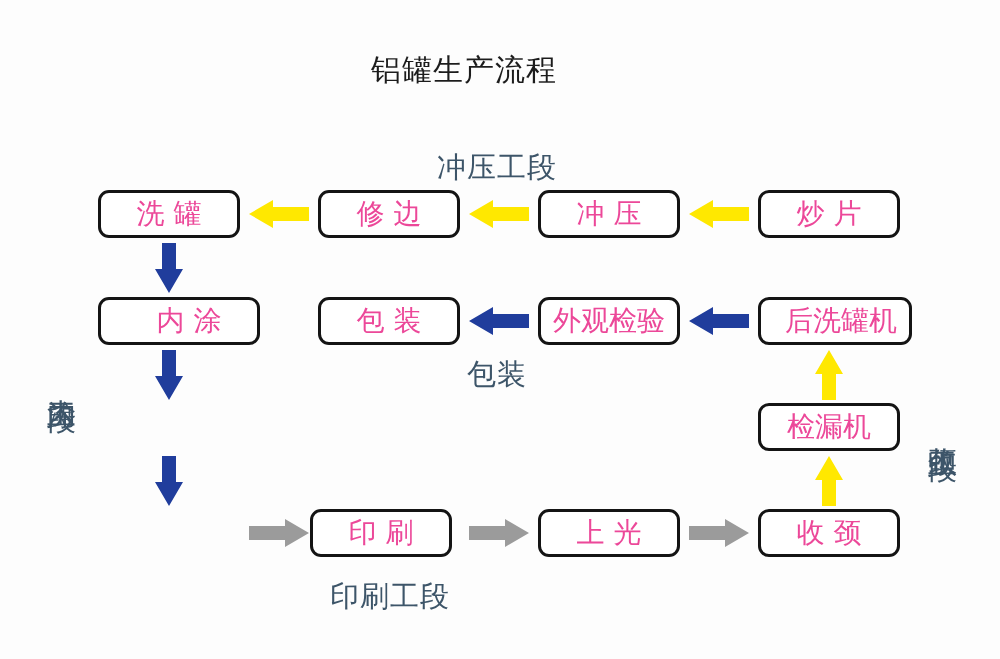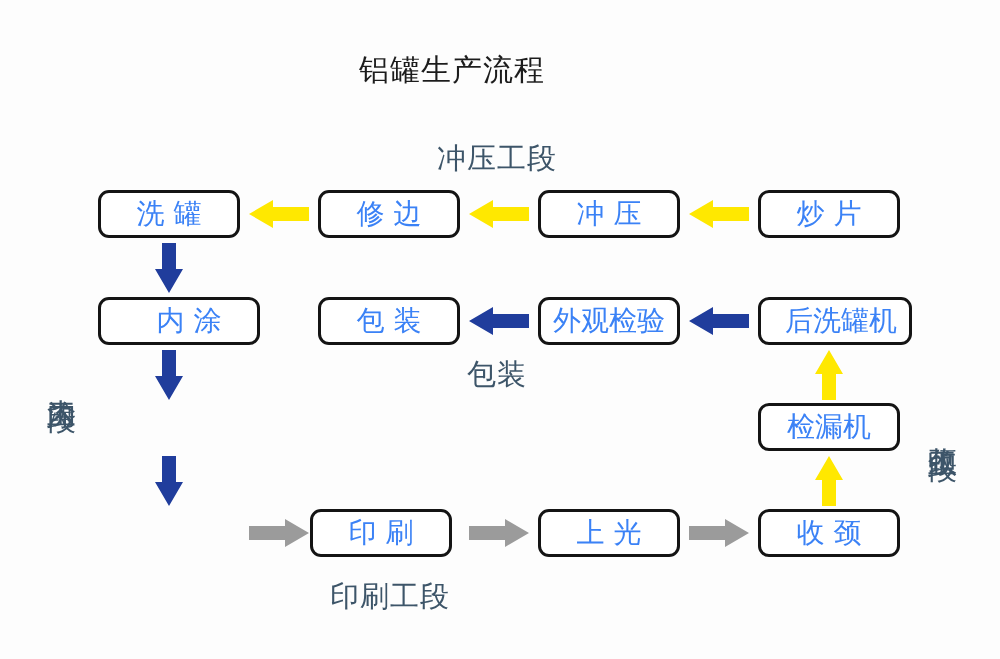"铝罐生产流程" .title { left: 4px -> 16px }
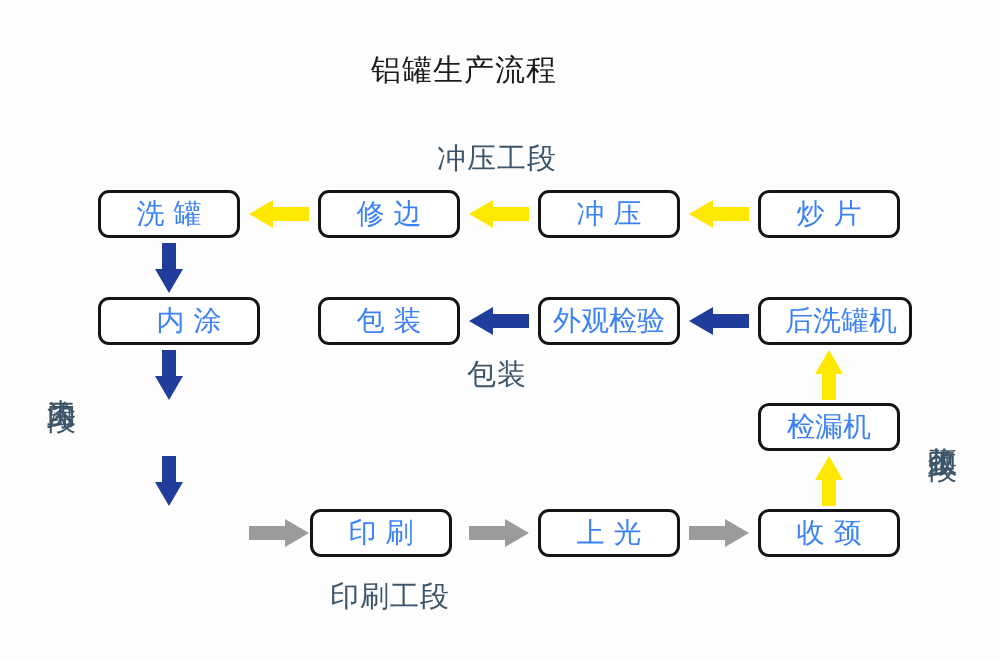"冲压工段" div.section-label { top: 139px -> 148px }
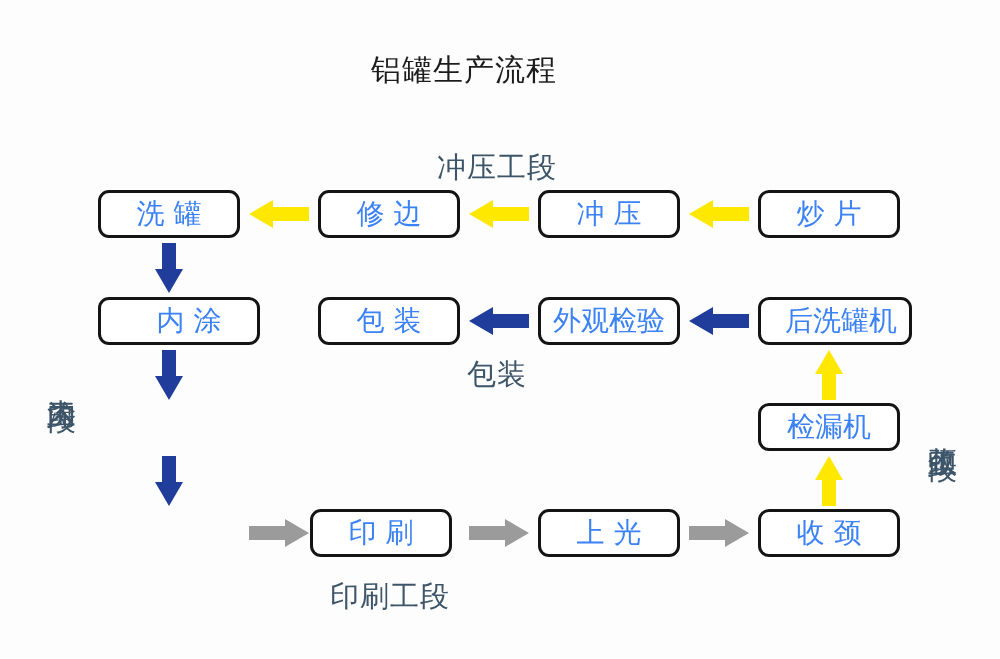"洗 罐" .node { color: #3b82f6 -> #ec4899 }
